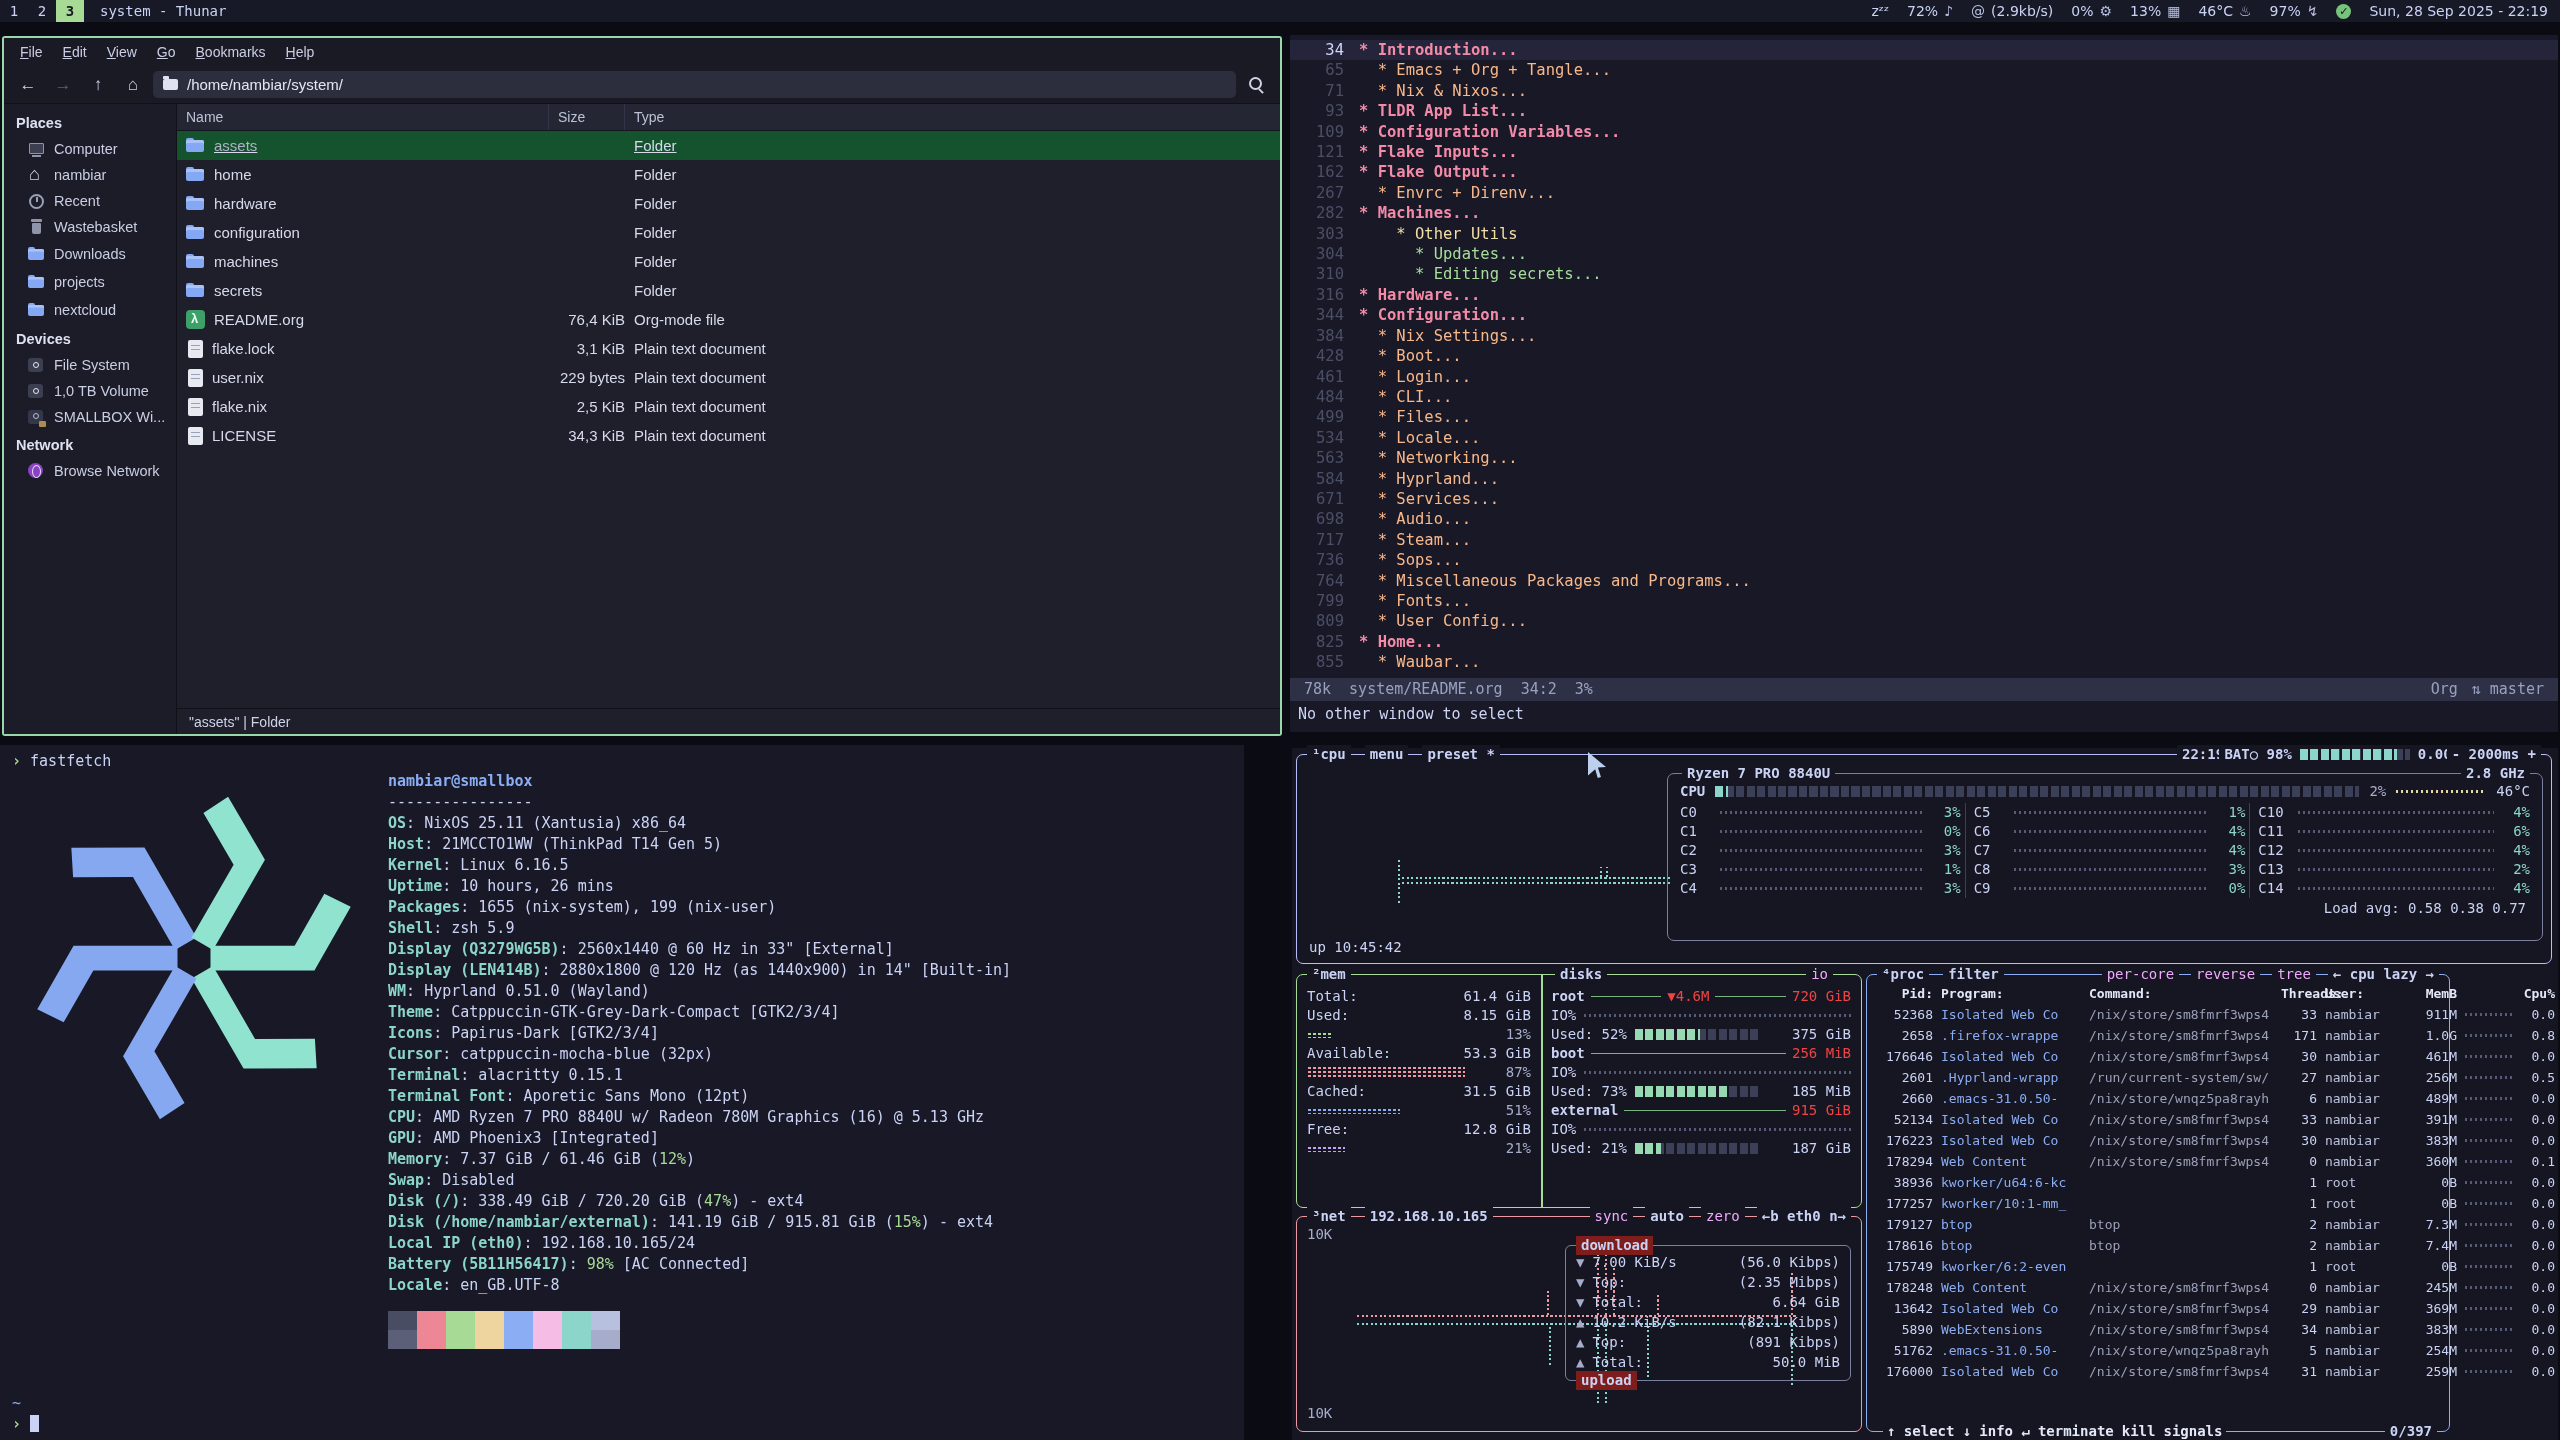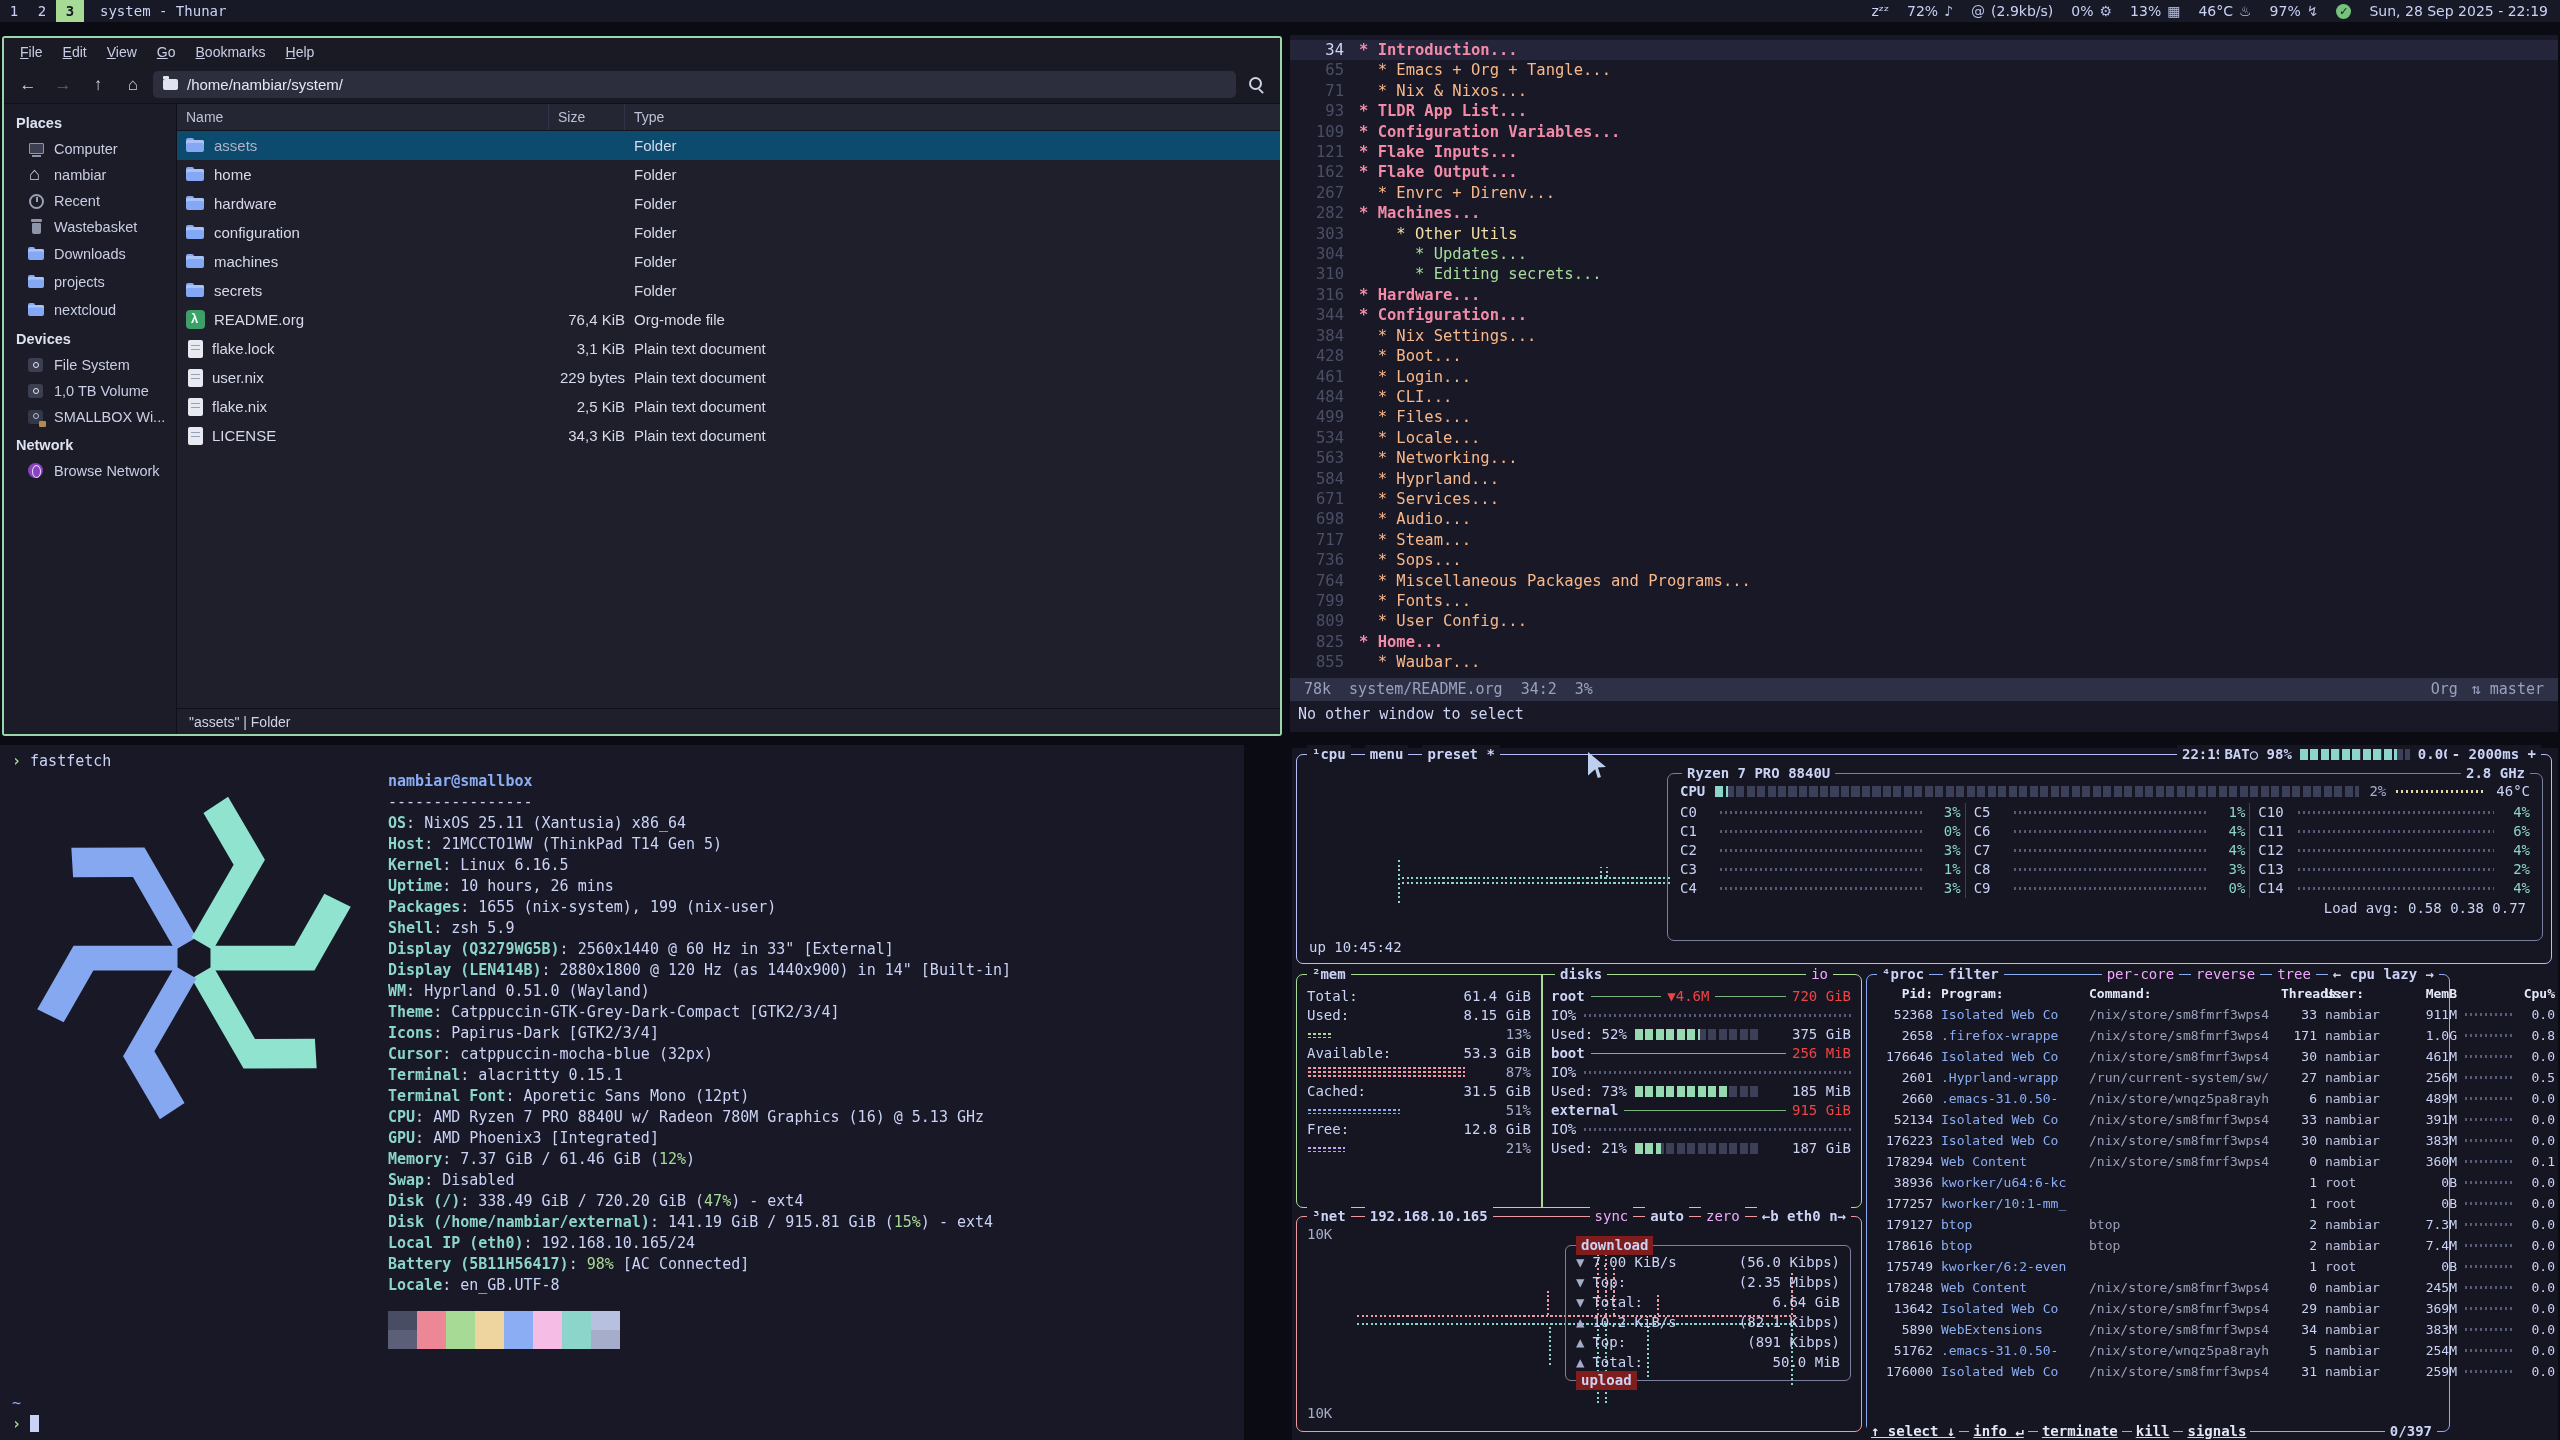"assets" .frow.selected { background: #0c4a6e -> #14532d; text-decoration: none -> underline }
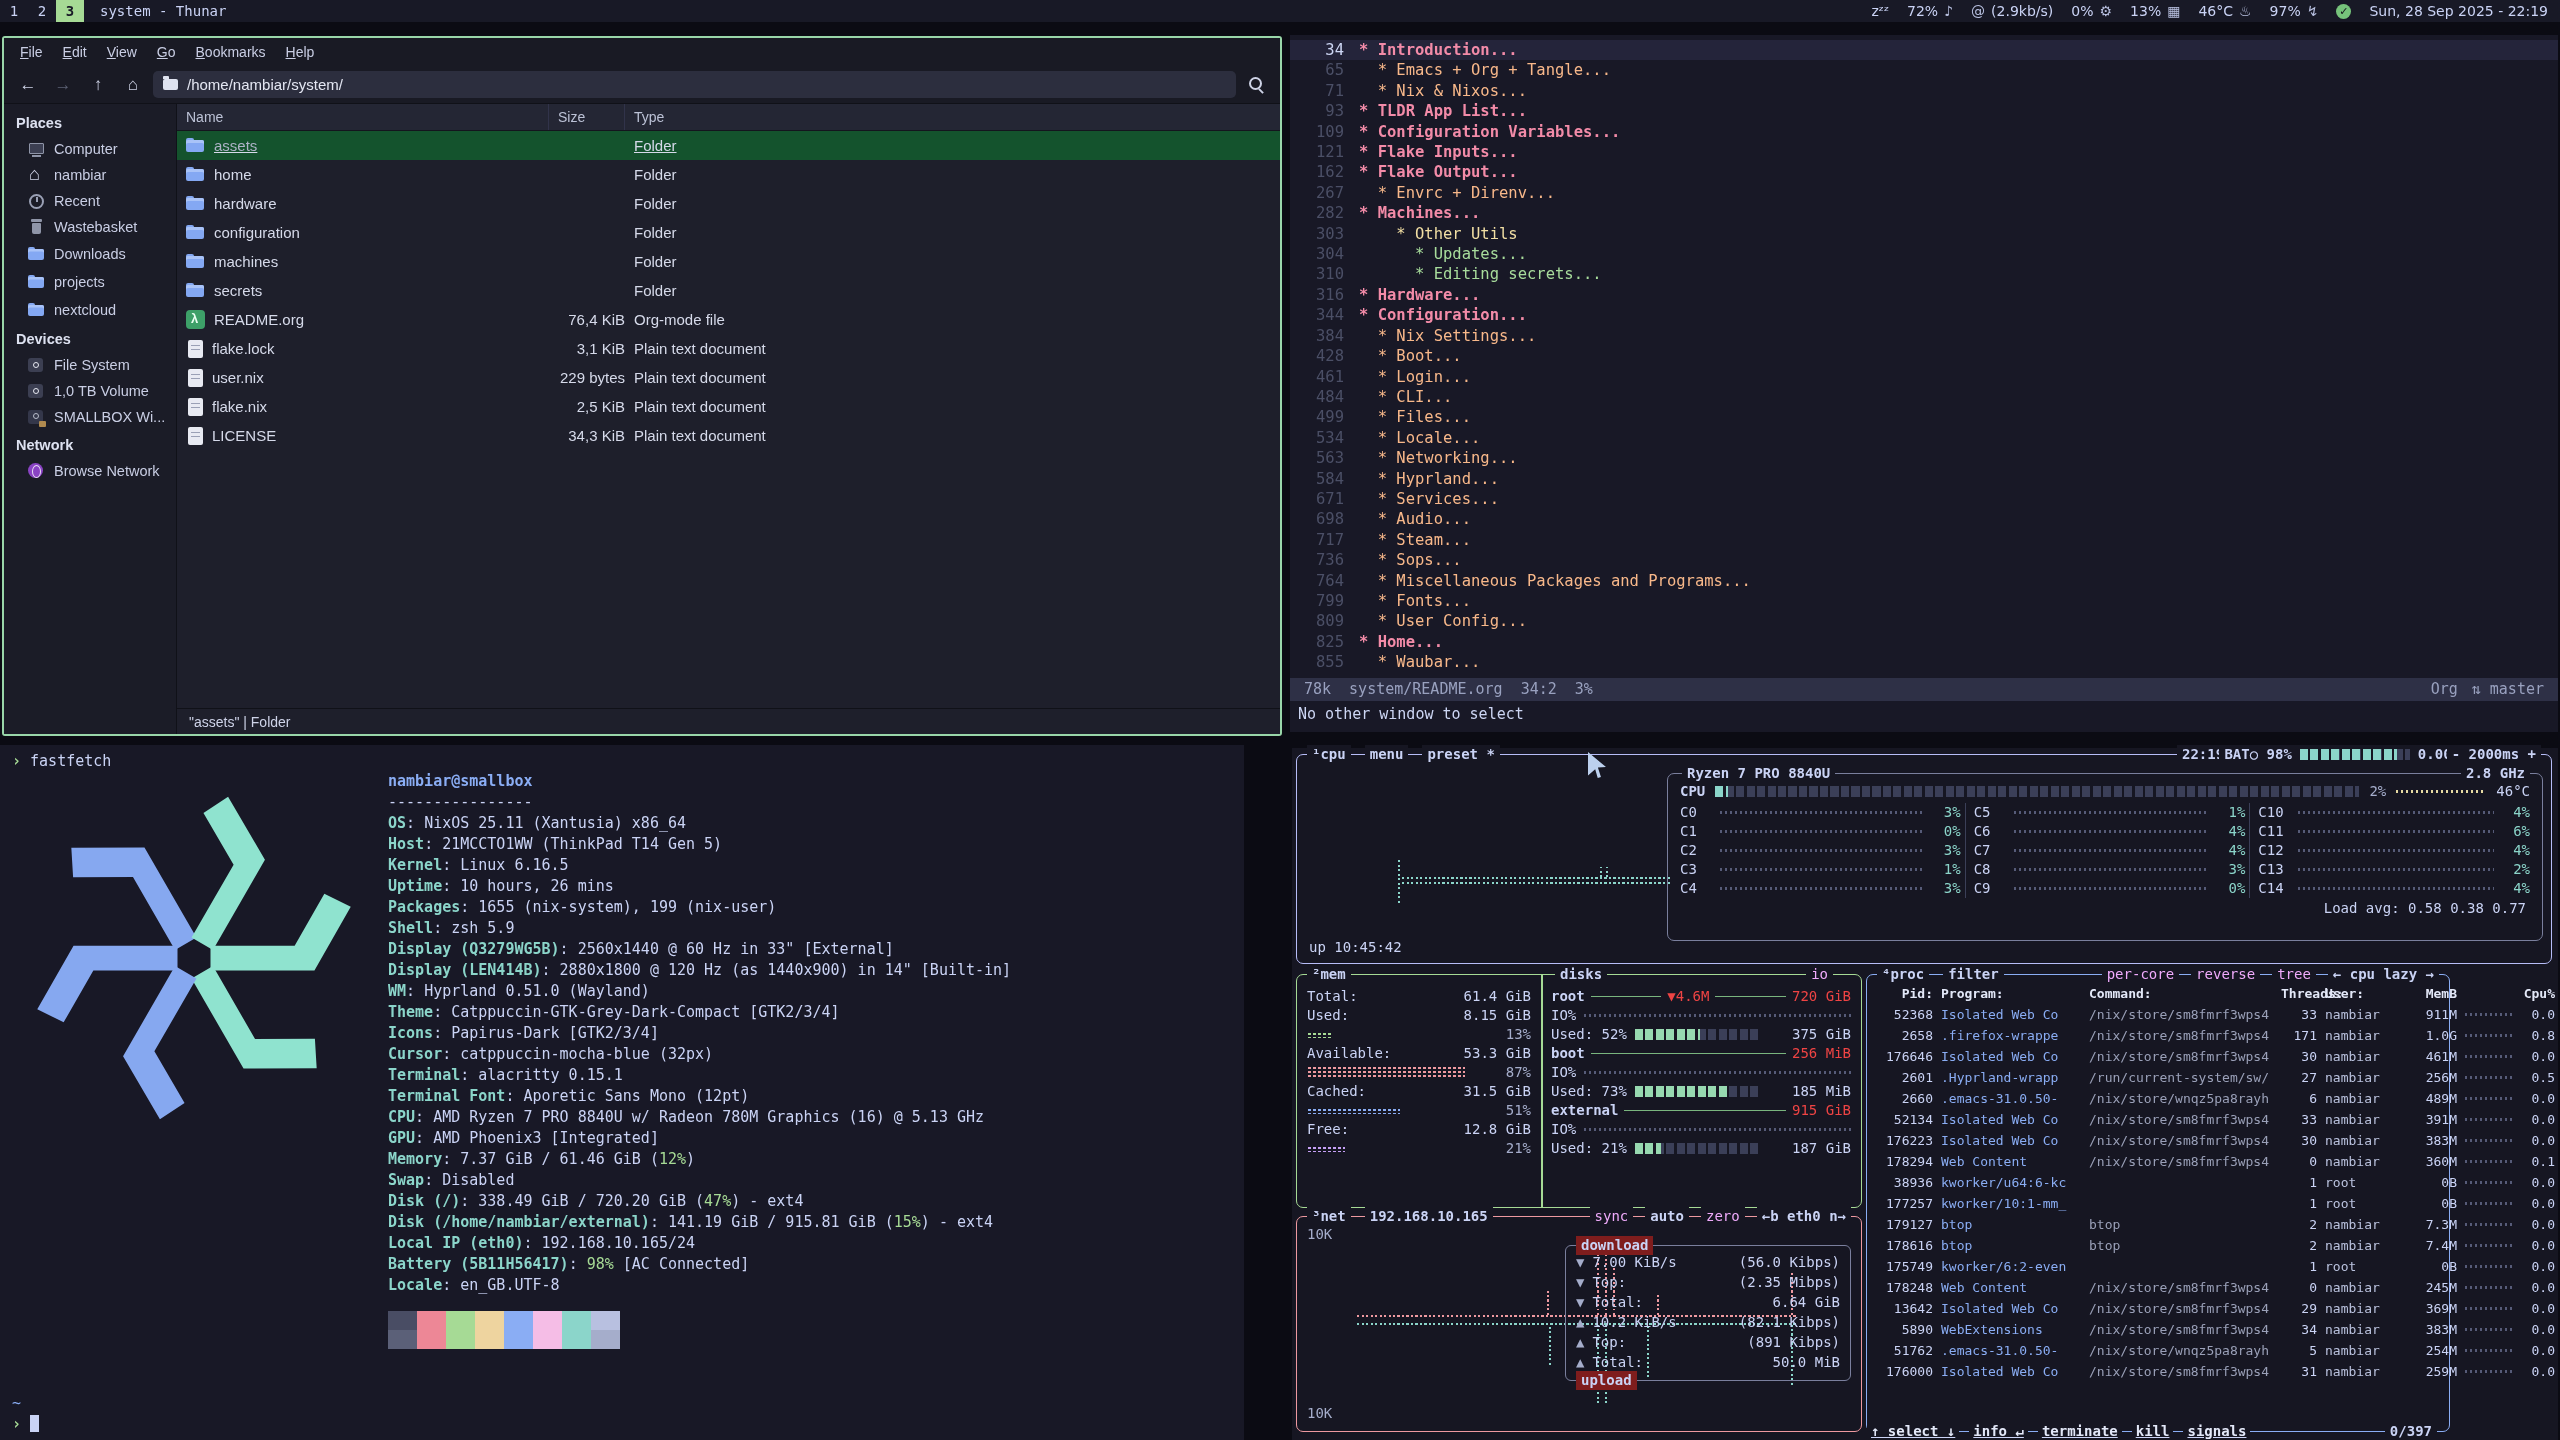"↑ select ↓" .pfoot { gap: 10px -> 0; left: 0 -> 16px; text-decoration: underline -> none }
